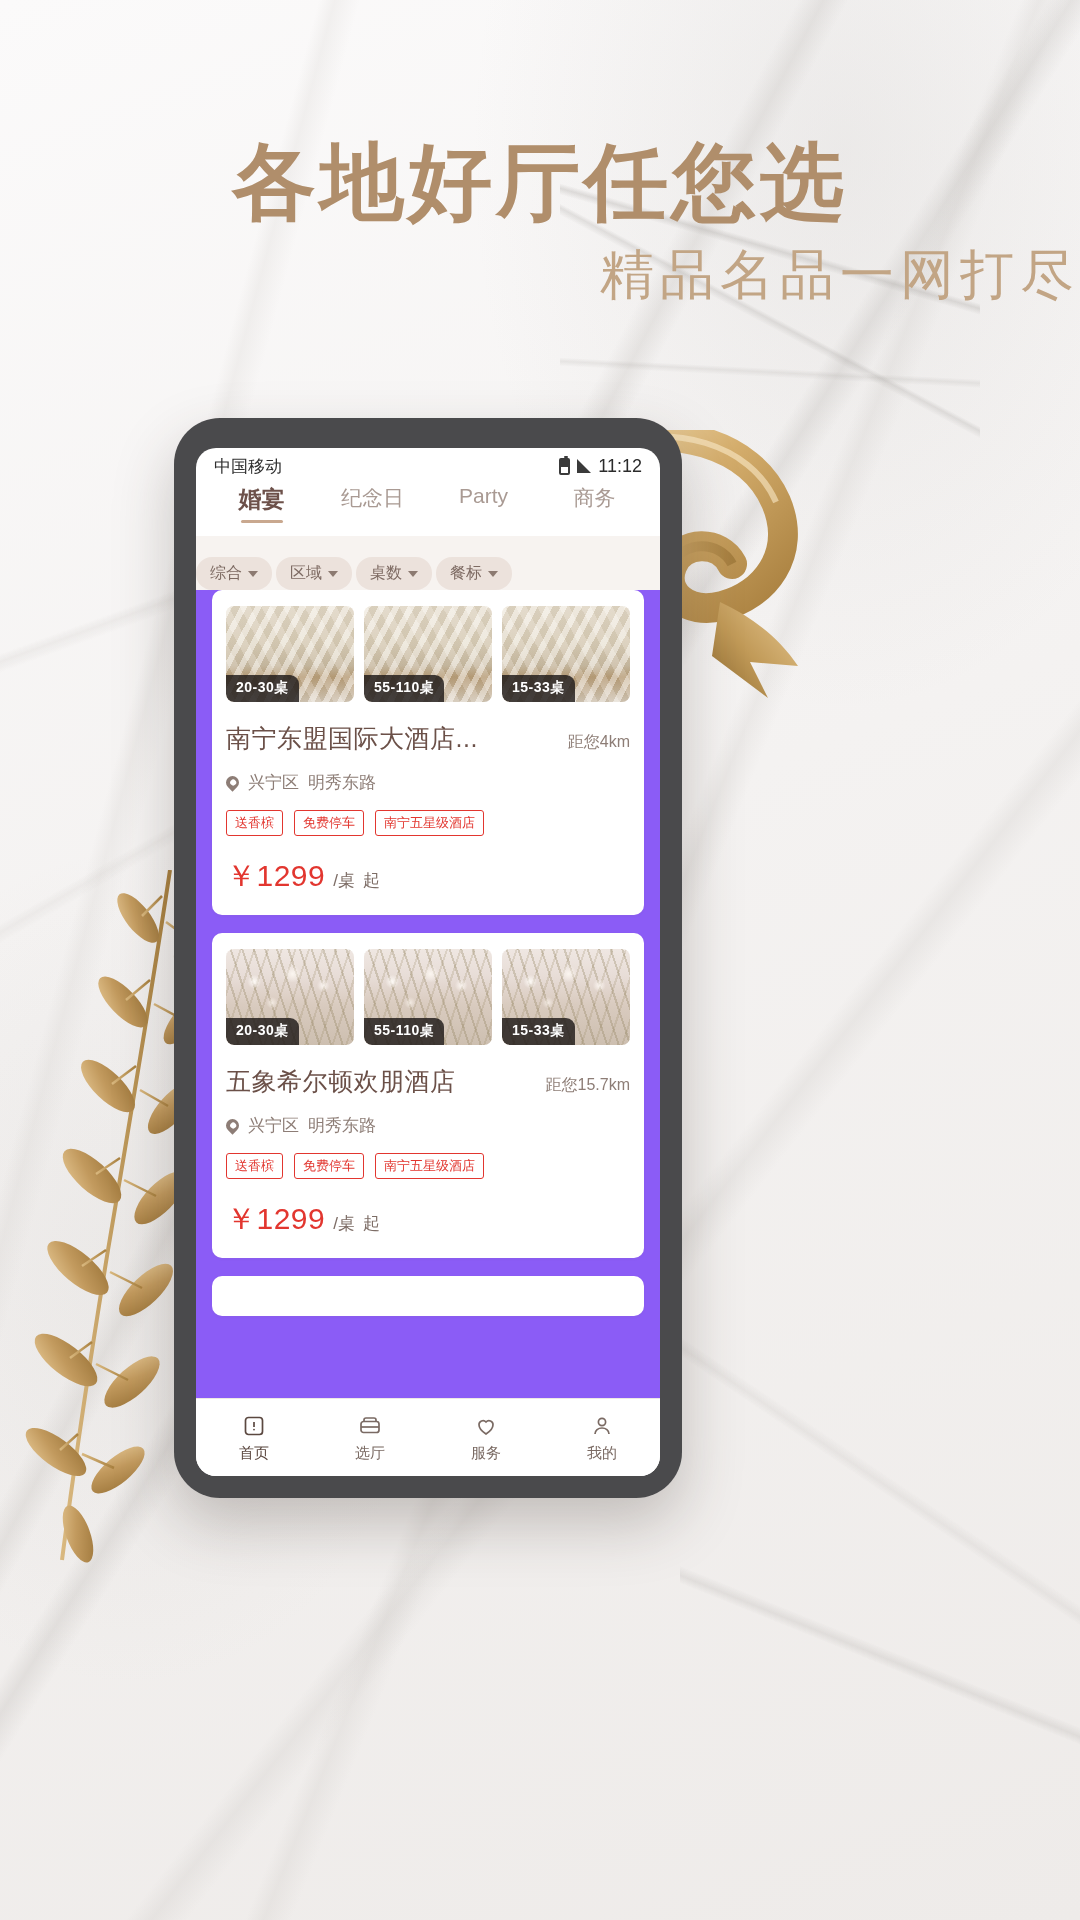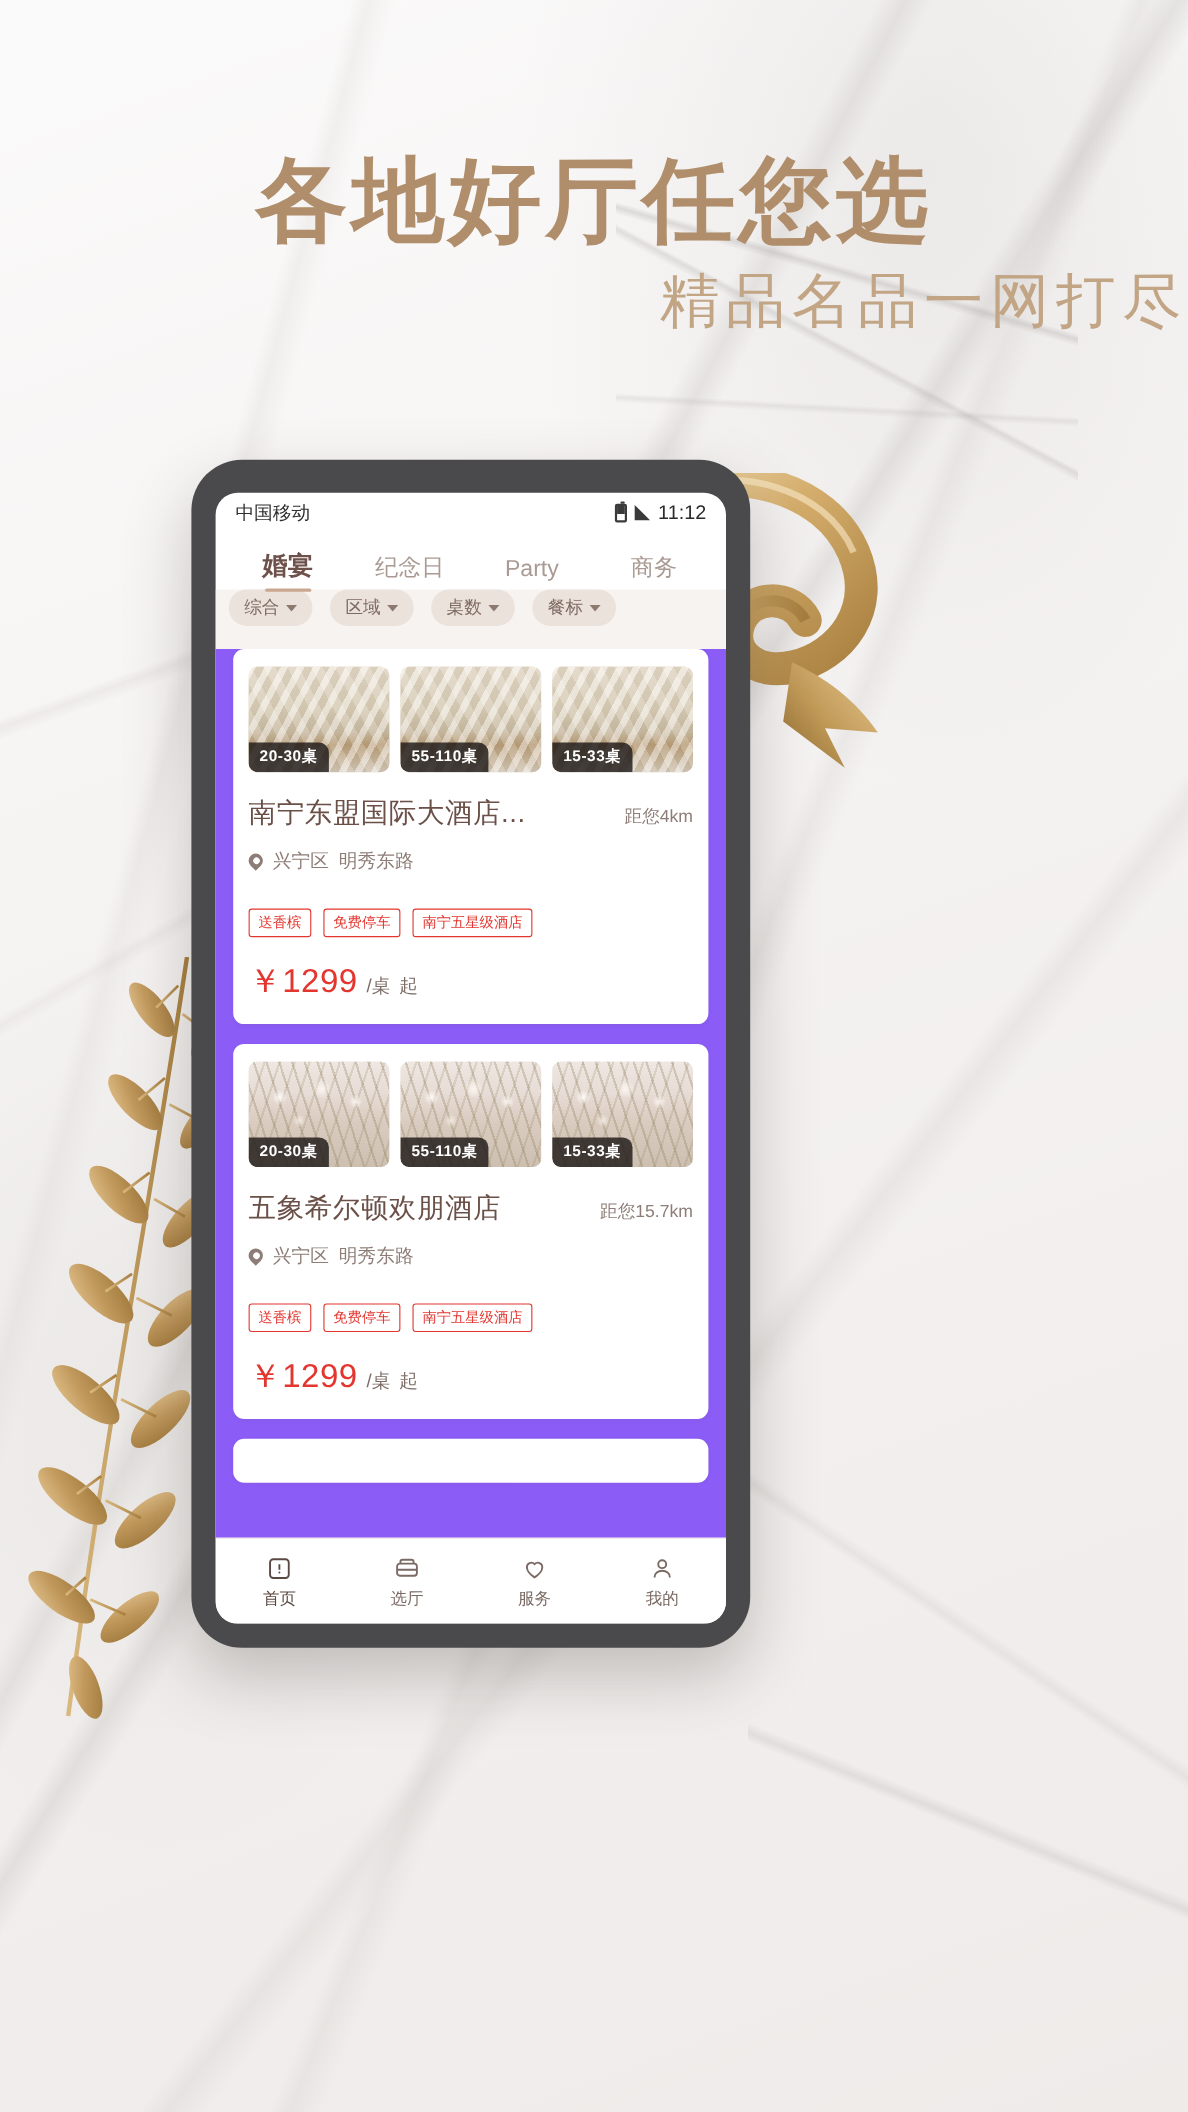"婚宴" .tabs { align-items: flex-end -> flex-start }
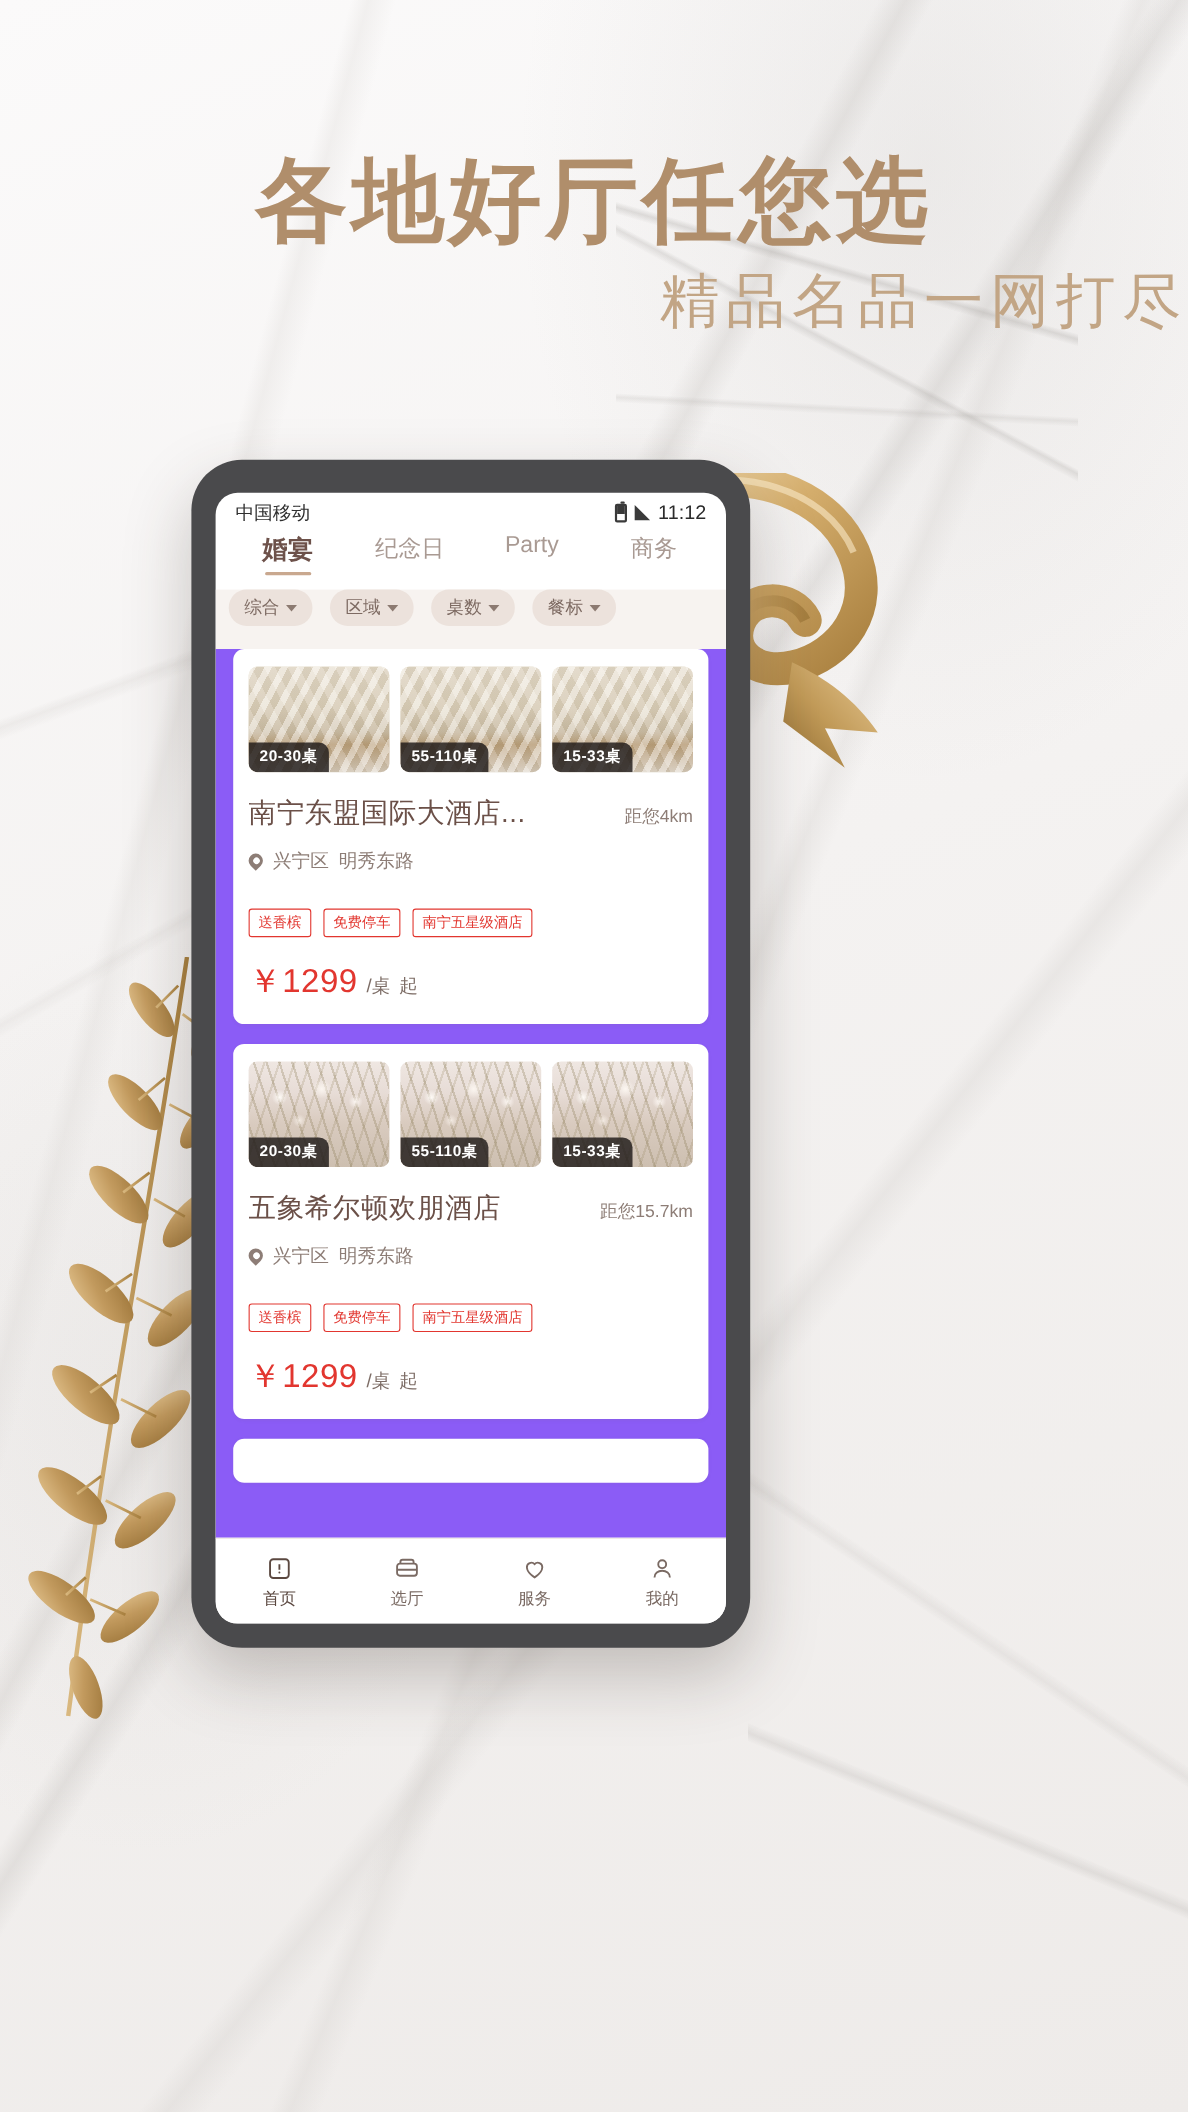"综合" .filters { align-items: flex-start -> flex-end; gap: 16px -> 4px; padding: 0 12px -> 0 0 }
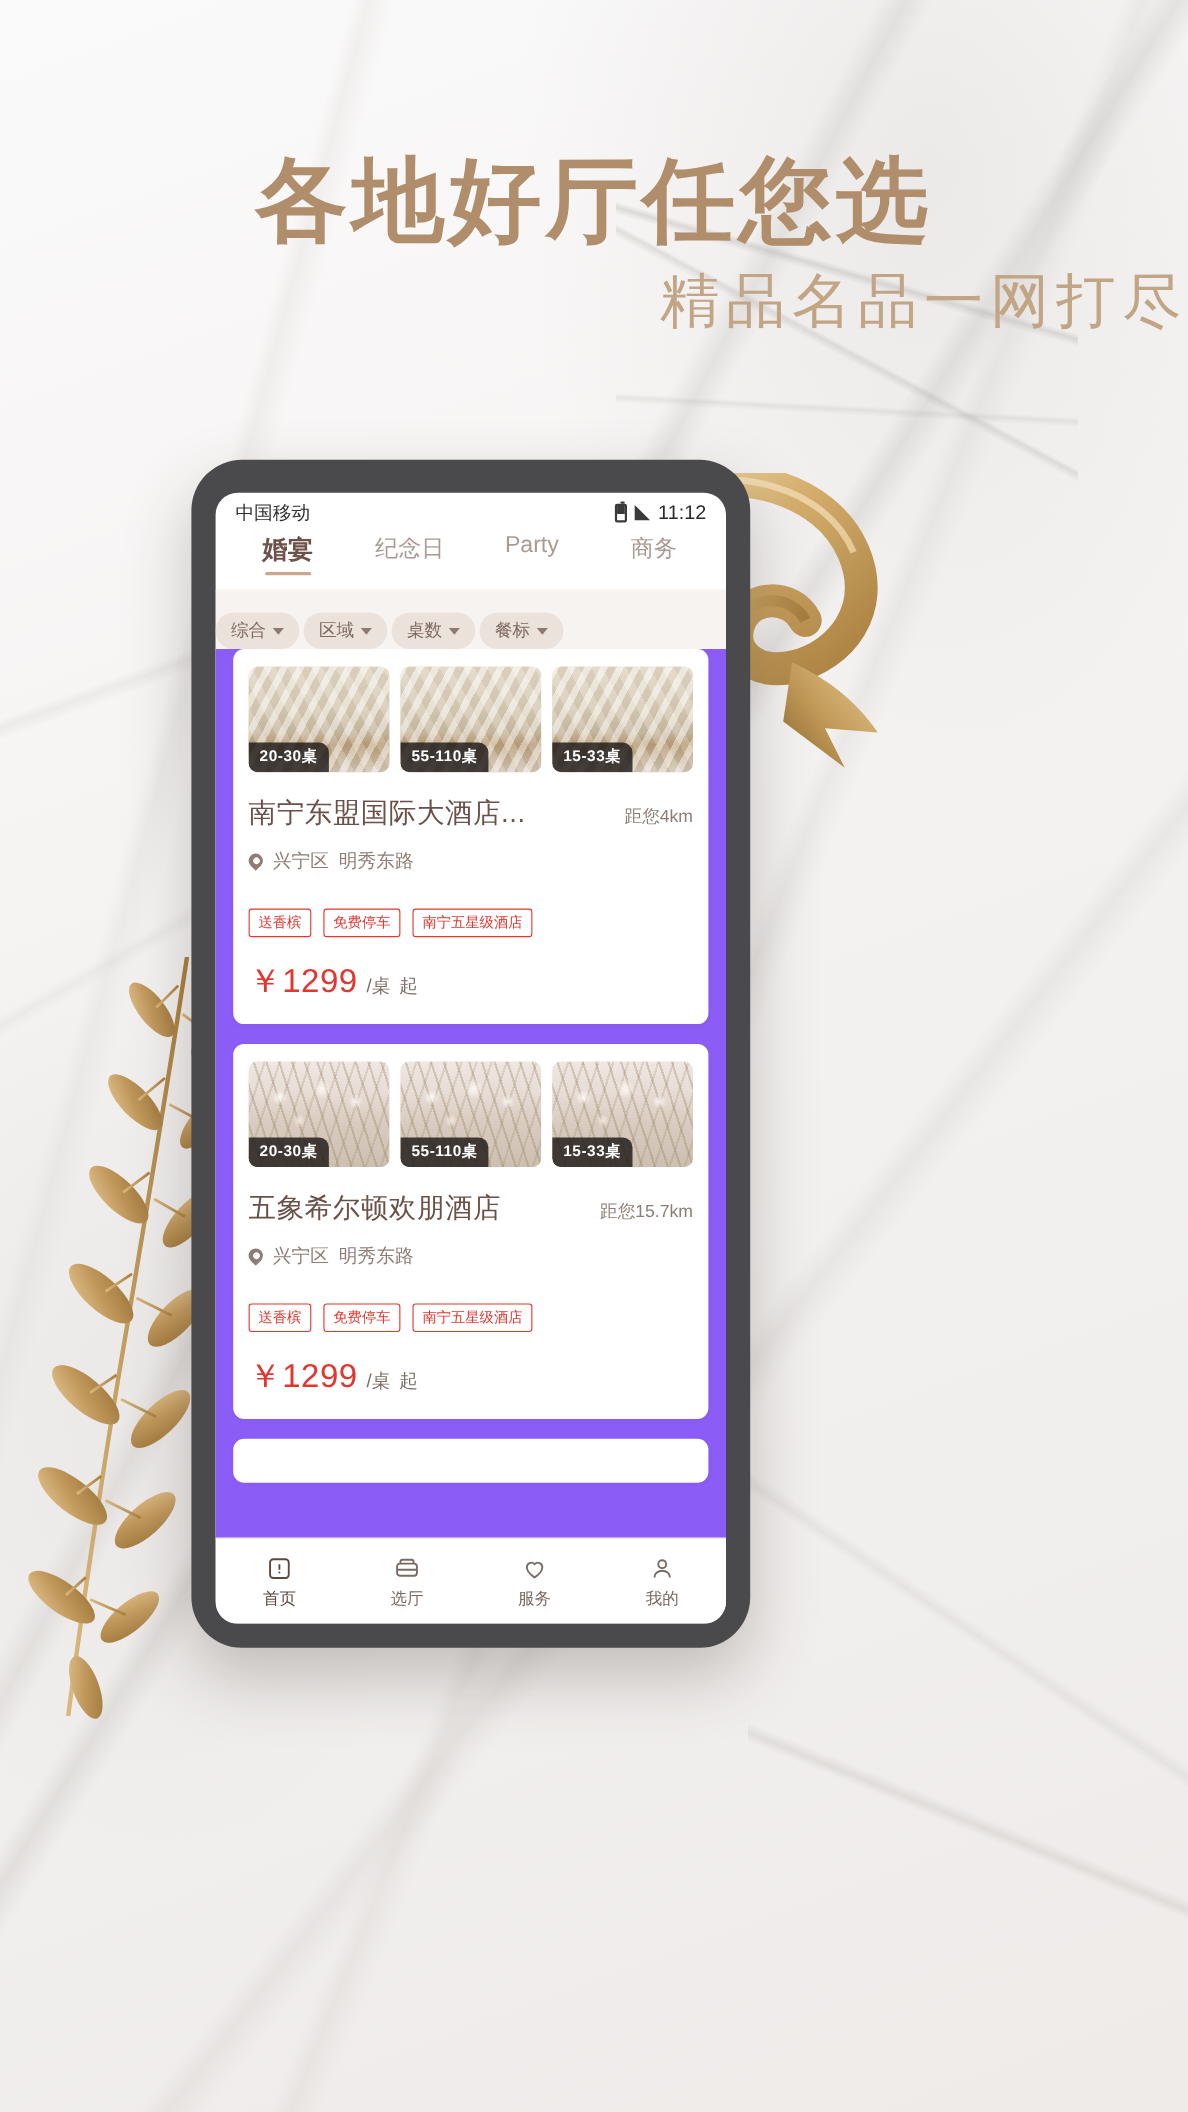"送香槟" .tags { margin-top: 32px -> 16px }
